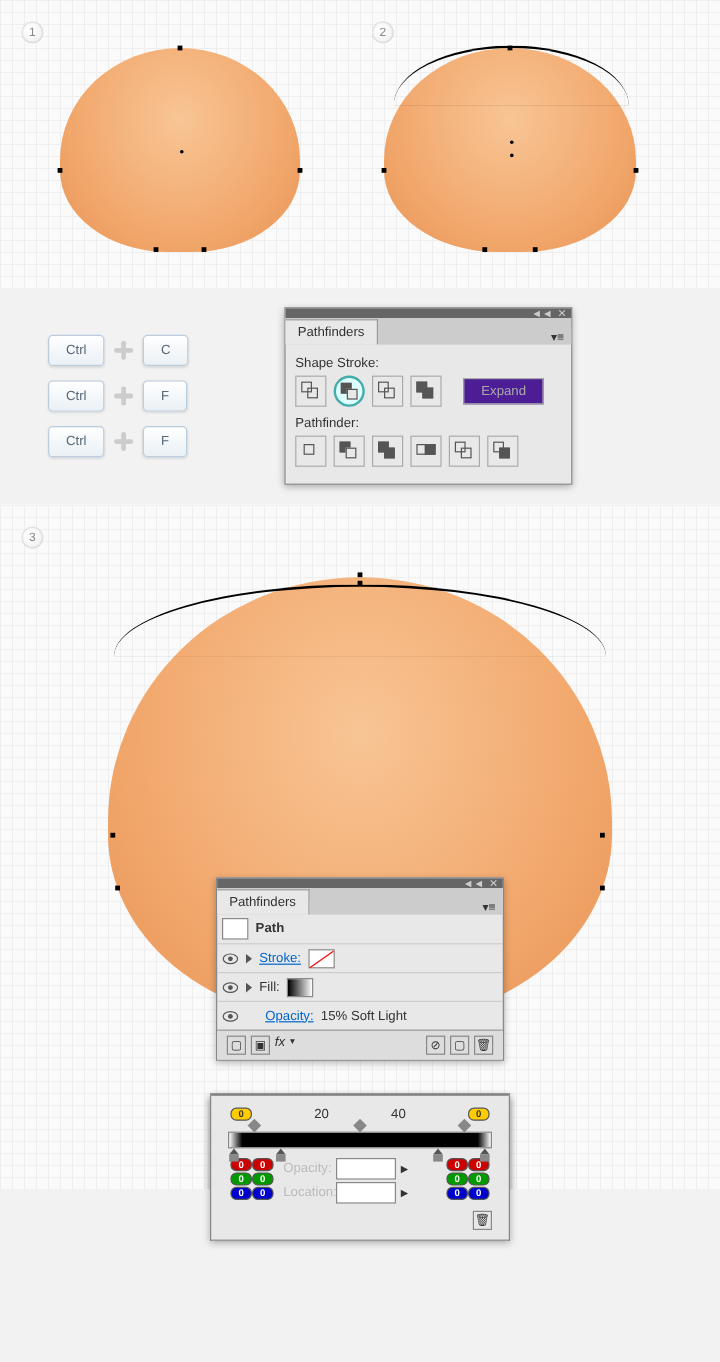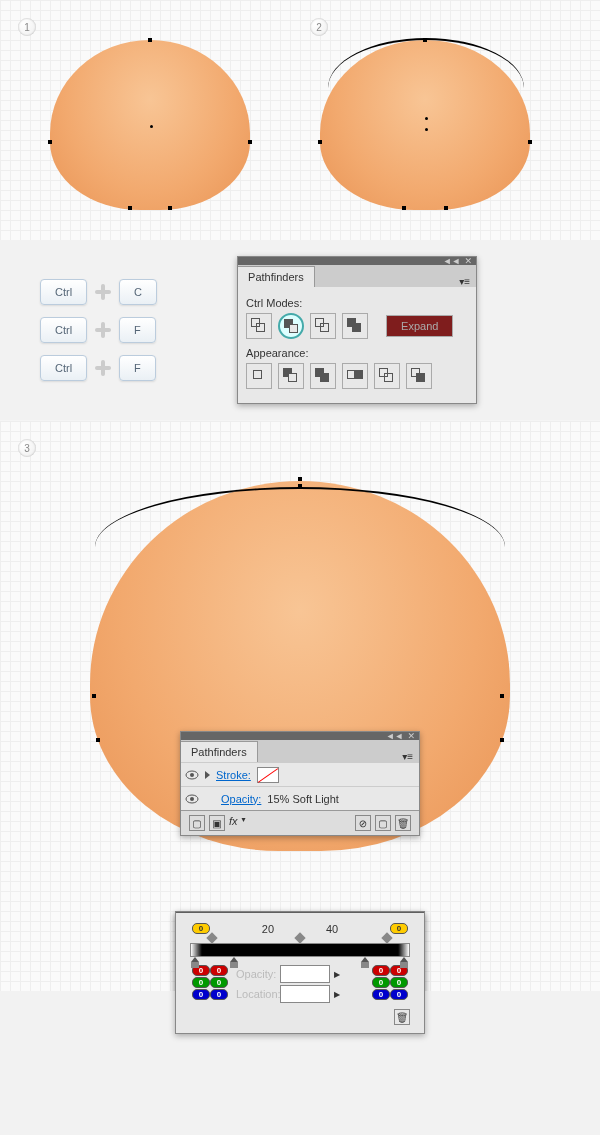"Ctrl Modes:" div.pf-label { text: Ctrl Modes -> Shape Stroke }
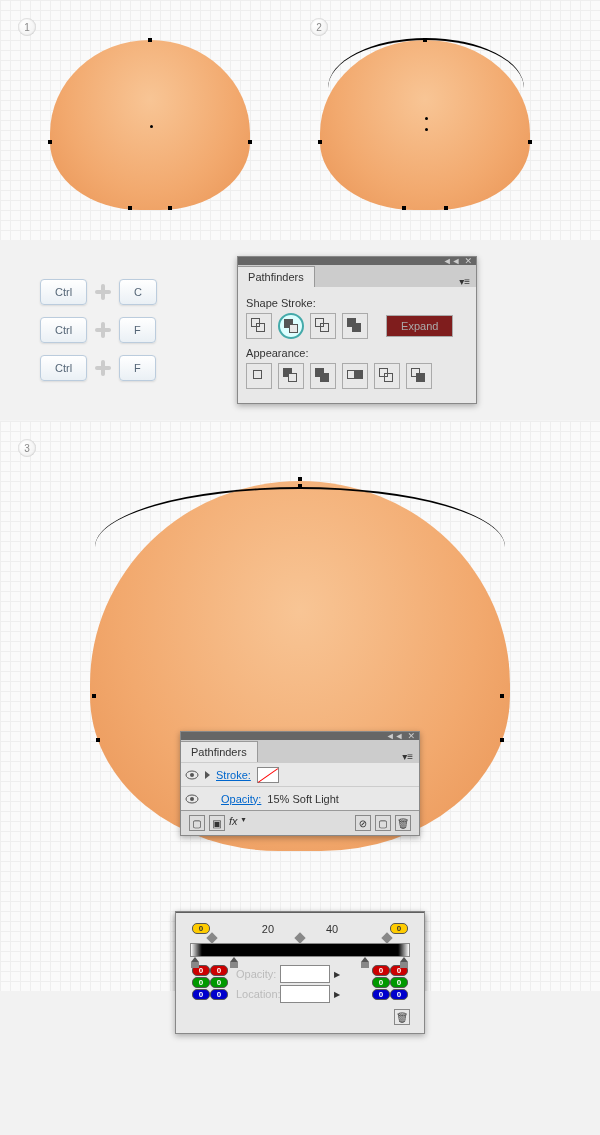"Expand" .expand-btn { background: #7f1d1d -> #4c1d95 }
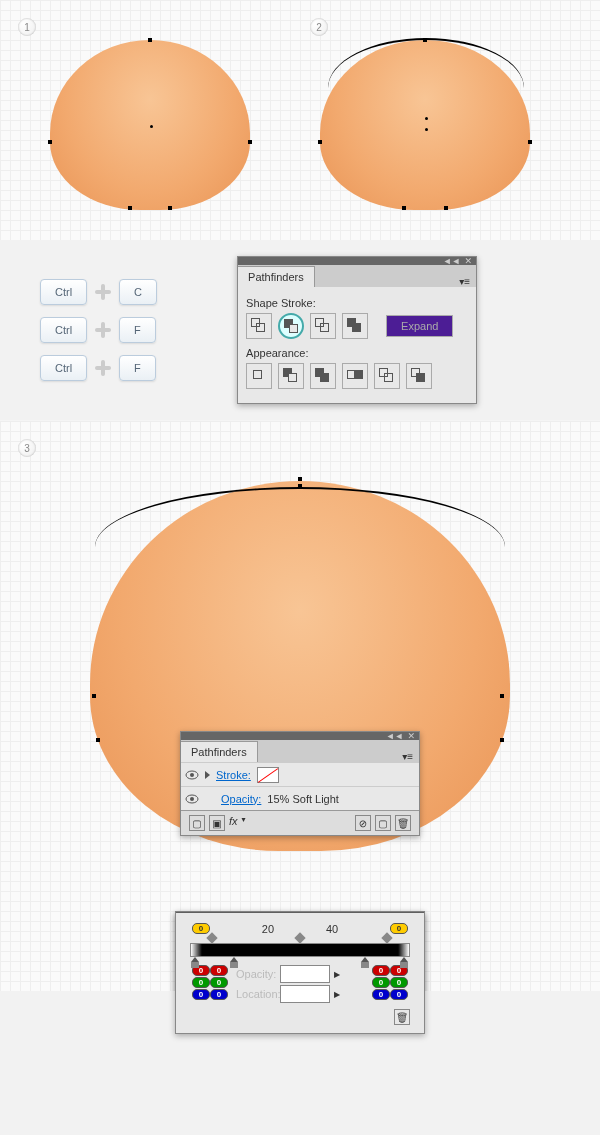"Appearance:" div.pf-label { text: Appearance -> Pathfinder }
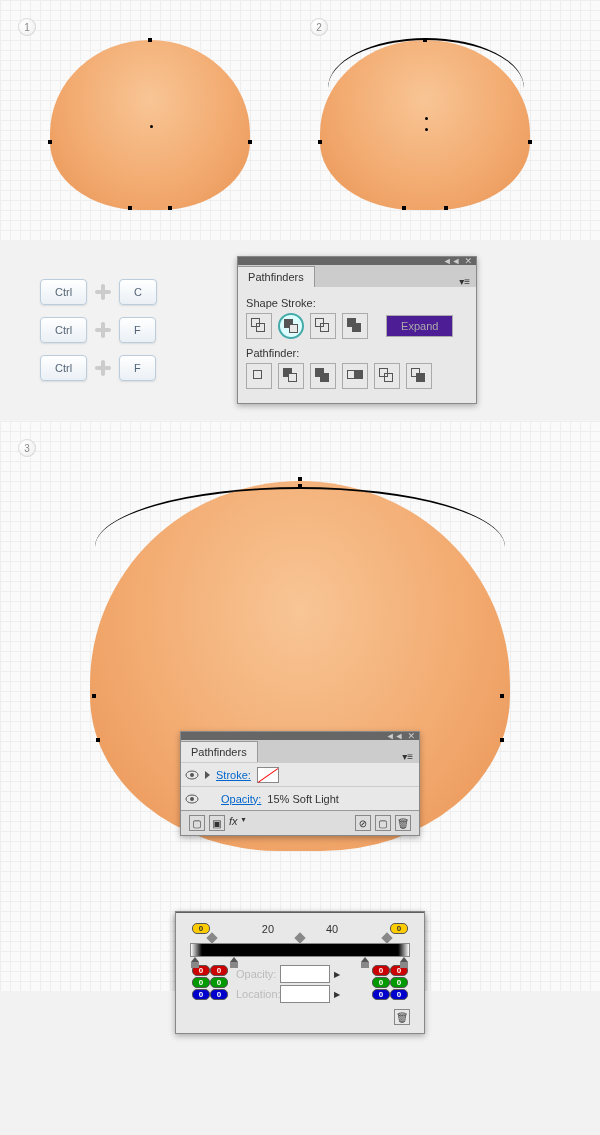"Path" div.app-row { html: none -> <div> <div></div> <b>Path</b> </div> }
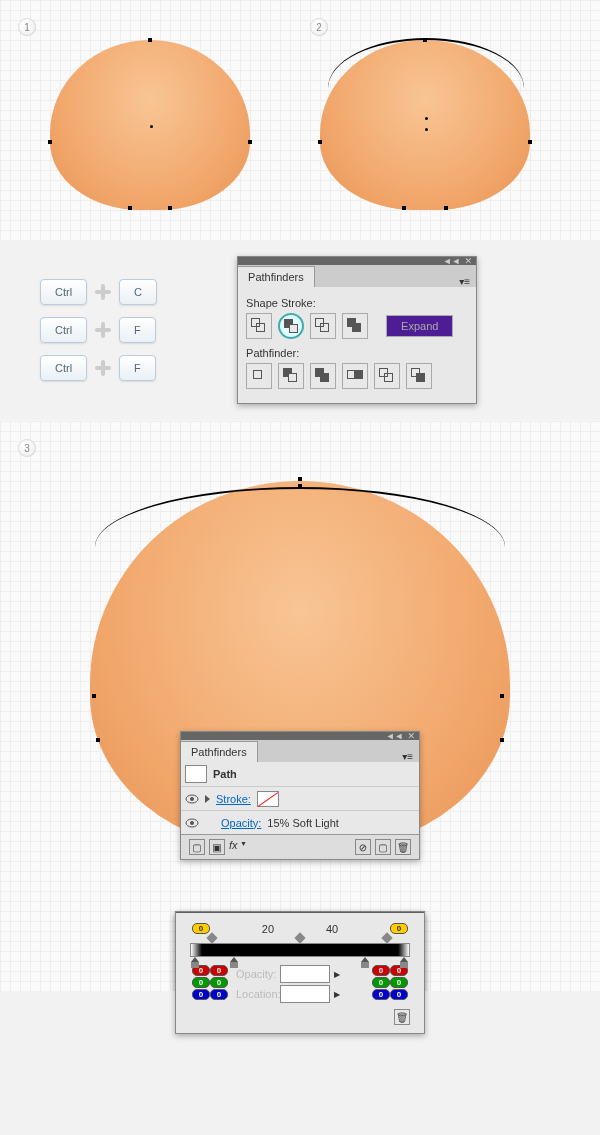"Fill:" div.app-row { html: none -> <div> <div> <svg> <ellipse></ellipse> <circle></circle> </svg> </div> <div></div> <span>Fill:</span> <div></div> </div> }
